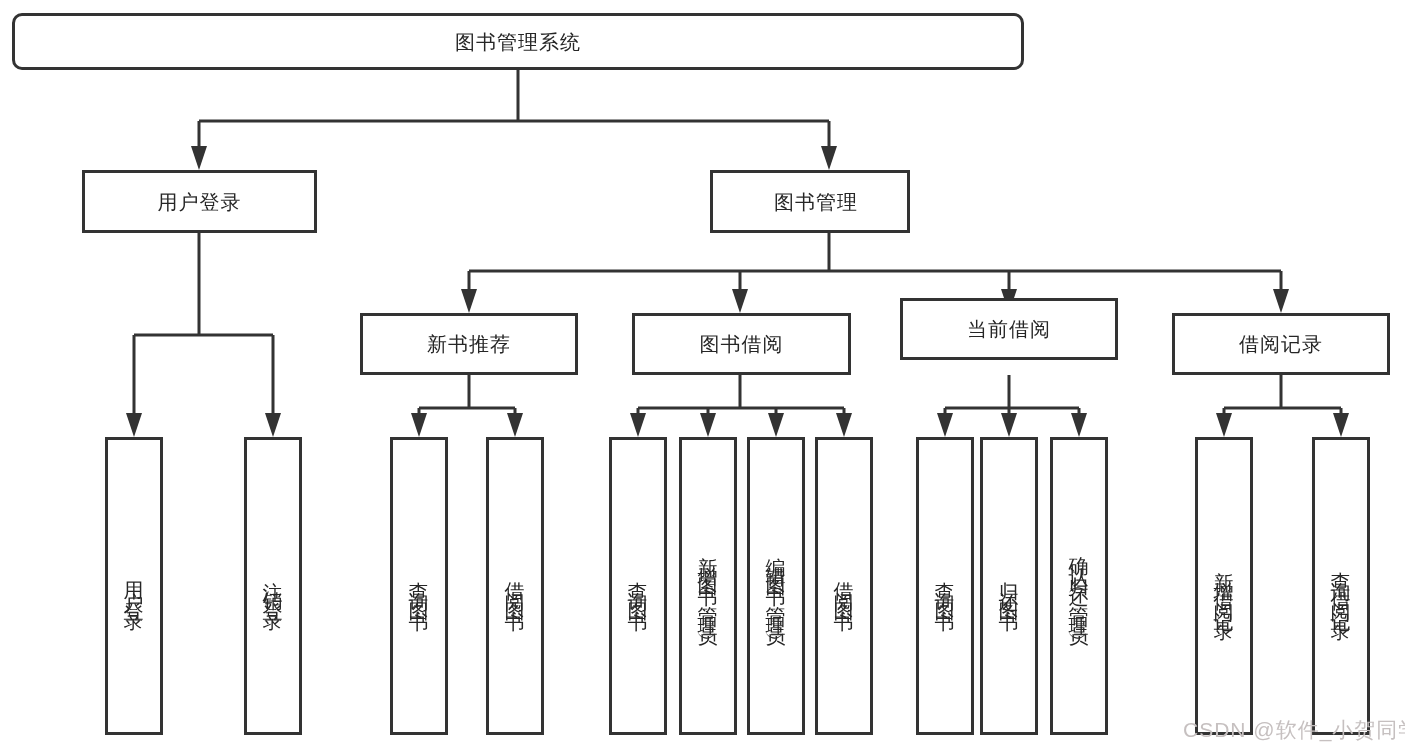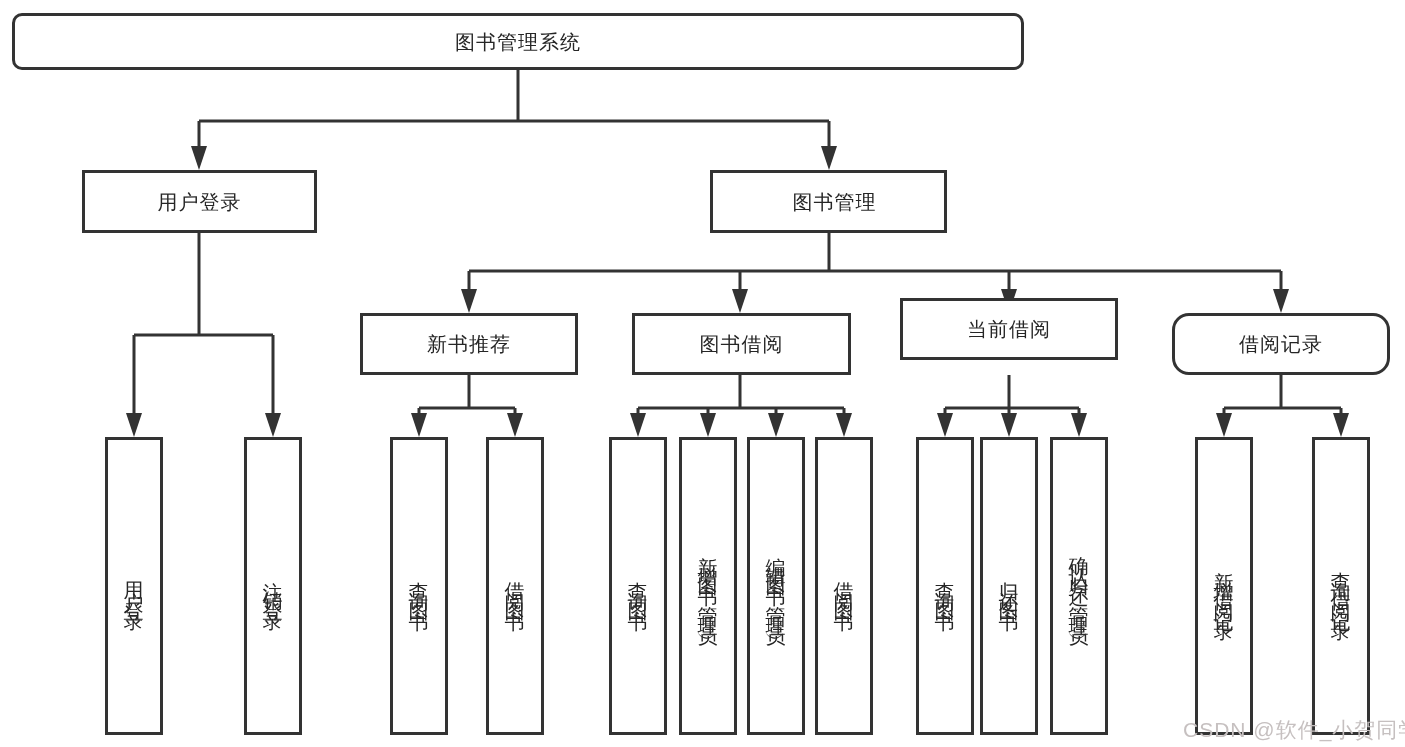"图书管理" div.node { width: 237px -> 200px }
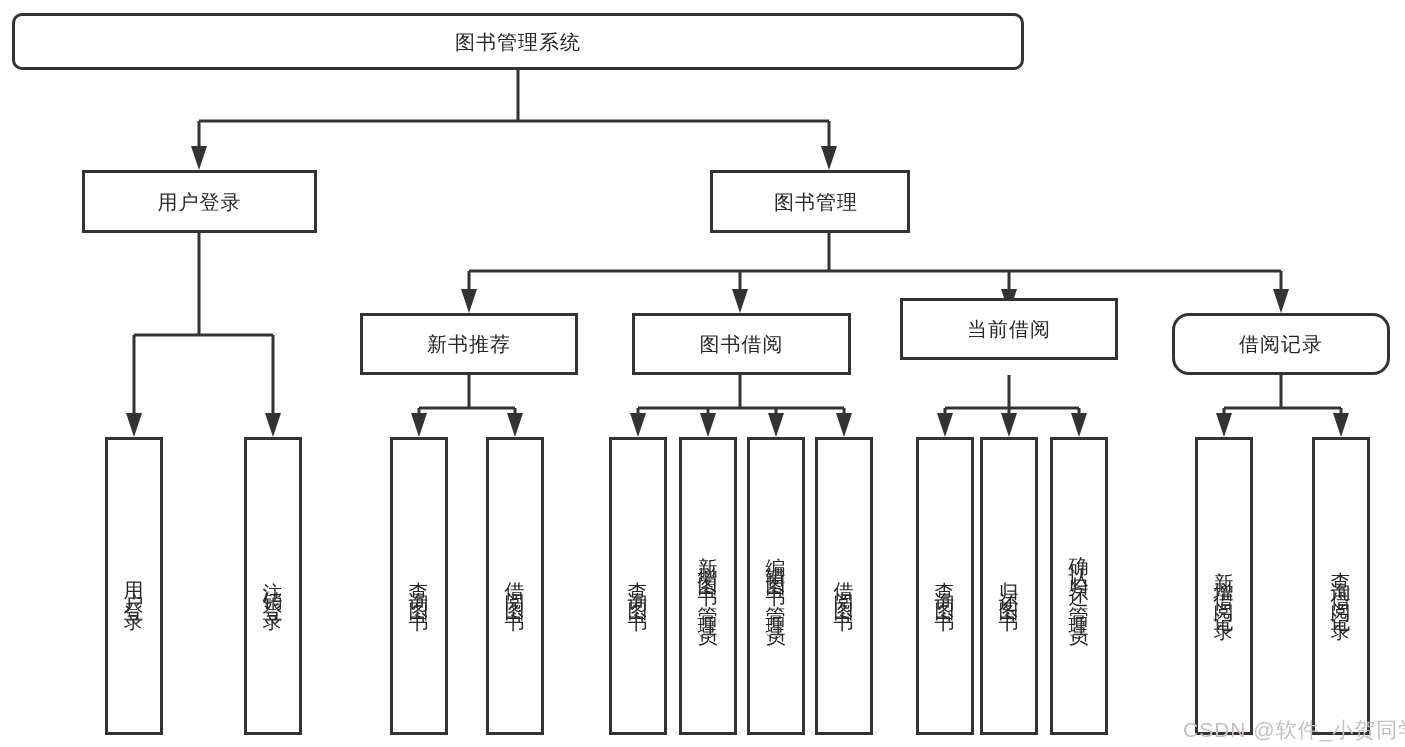"借阅记录" div.node { border-radius: 17px -> none }
